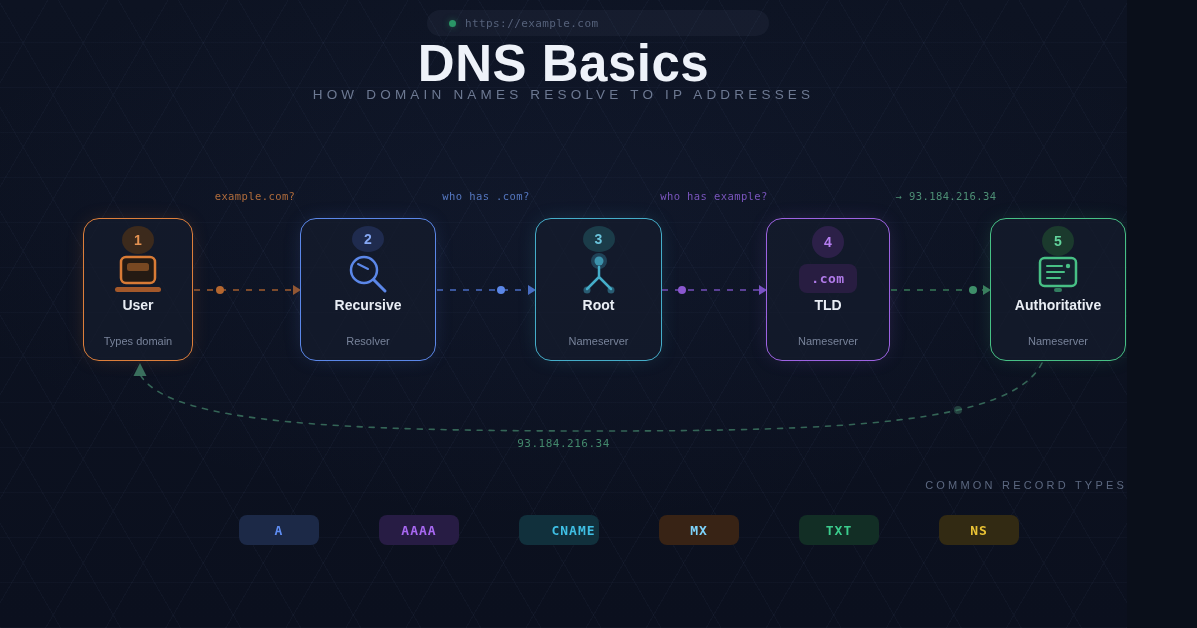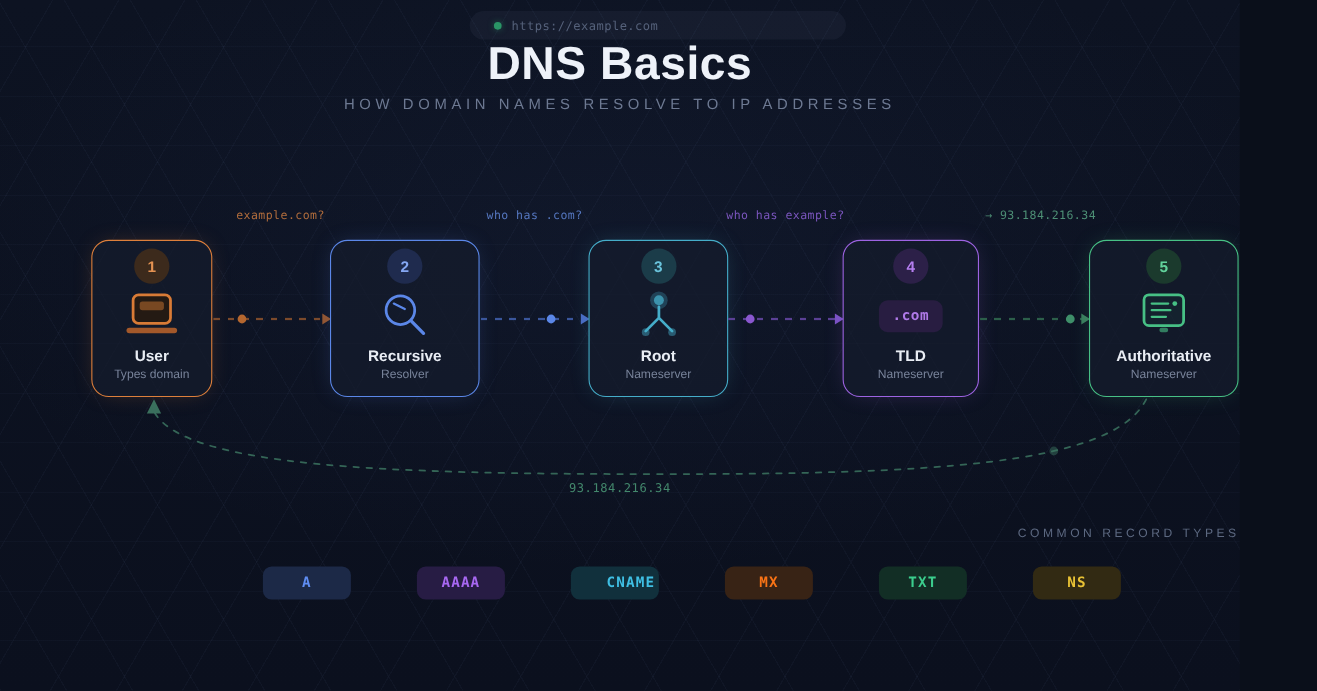"DNS Basics" .page-title { font-size: 42px -> 51px }
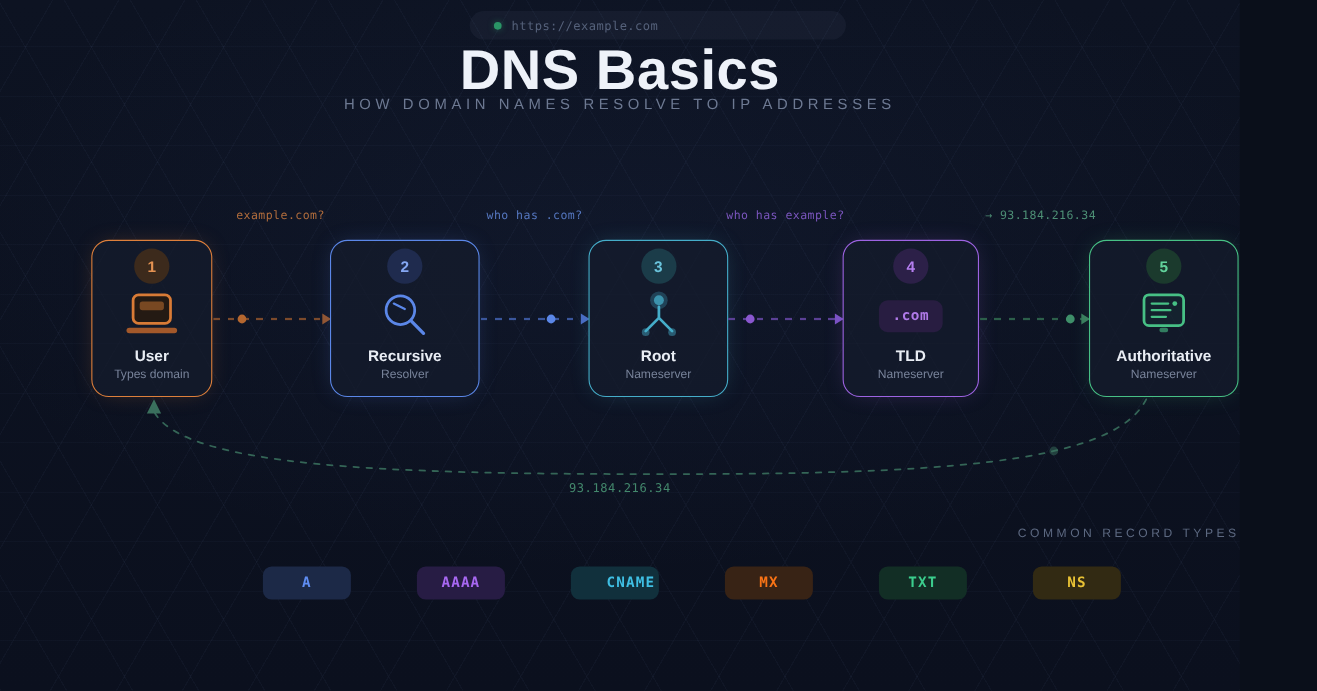"Types domain" .node-sub { margin-top: 6px -> 24px }
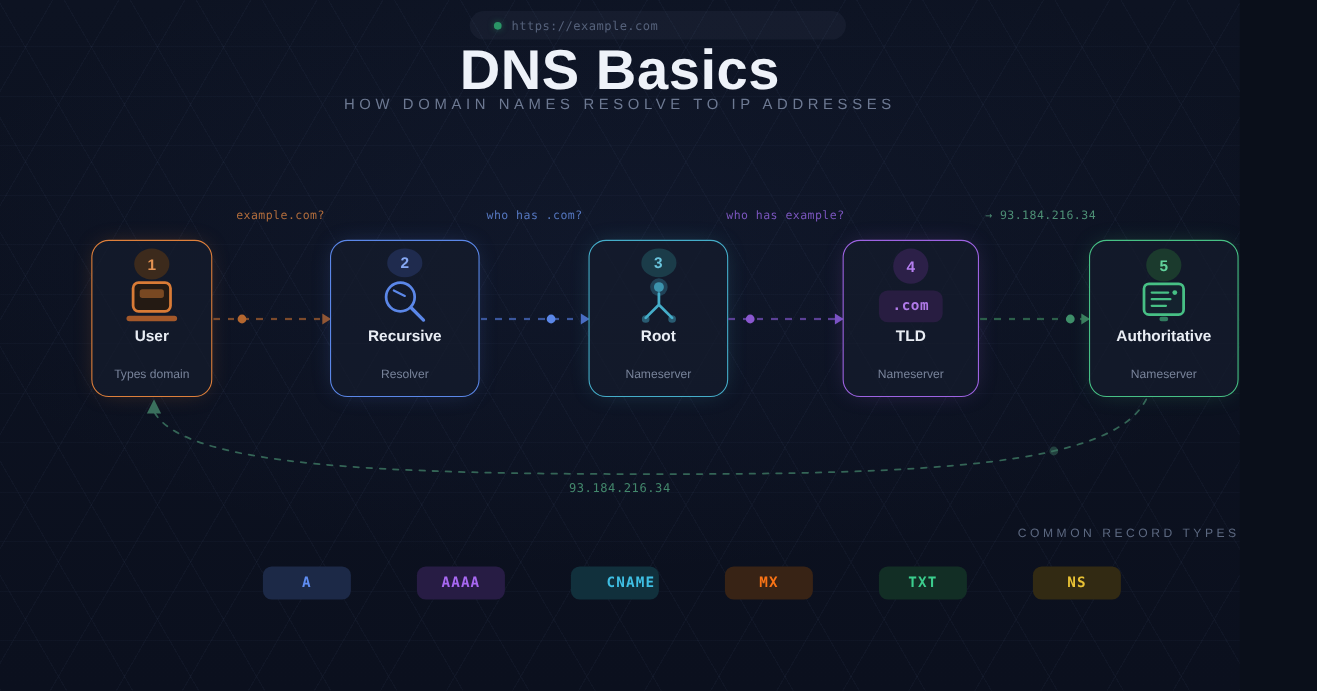"MX" .rt-mx { color: #f97316 -> #7dd3fc }
